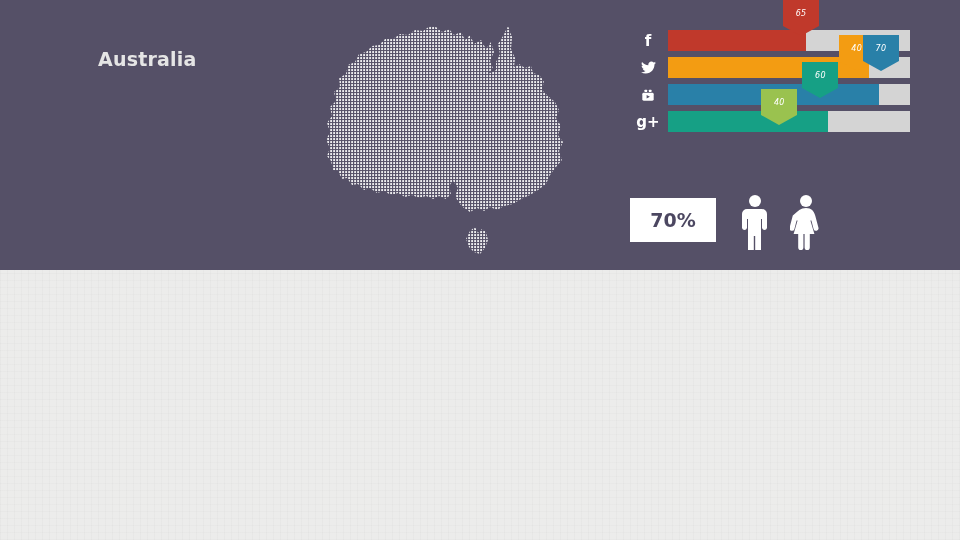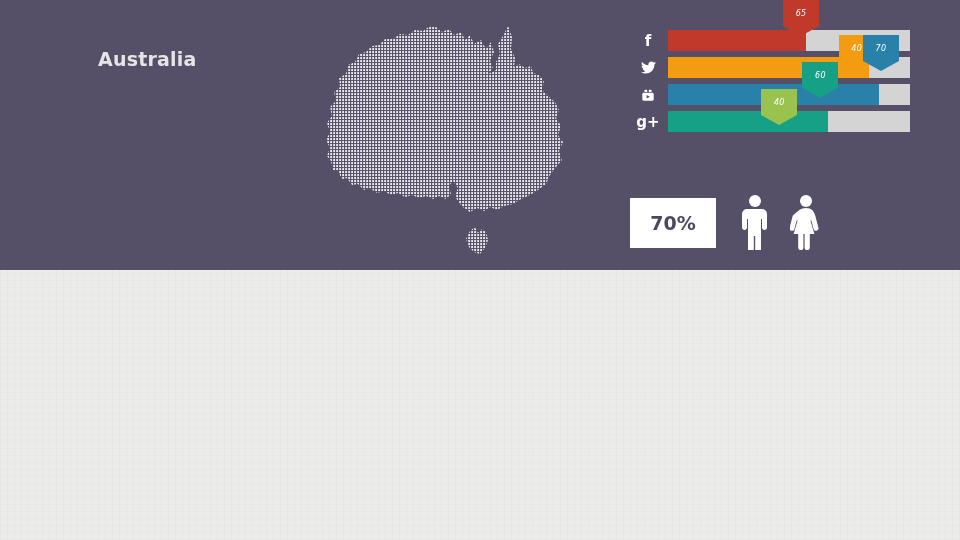"70%" .pctbox { height: 50px -> 44px }
